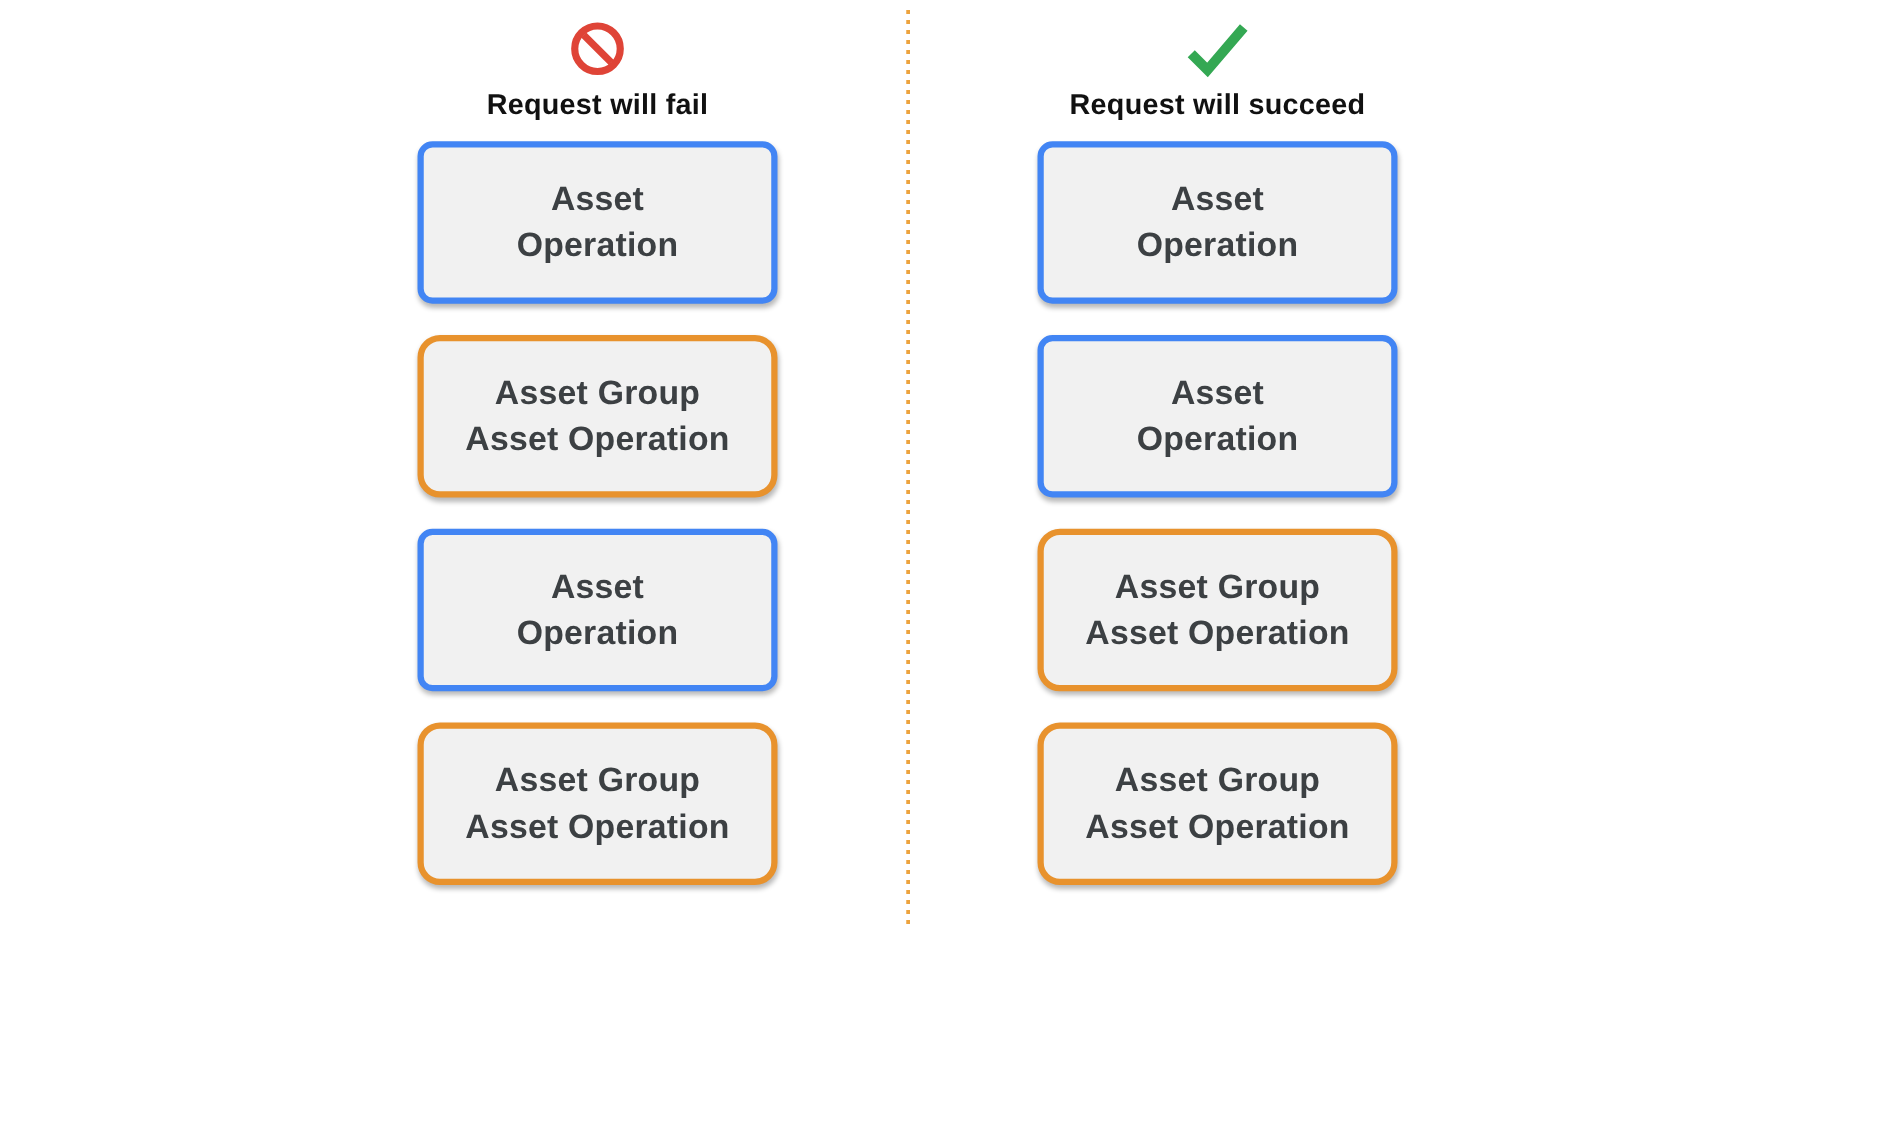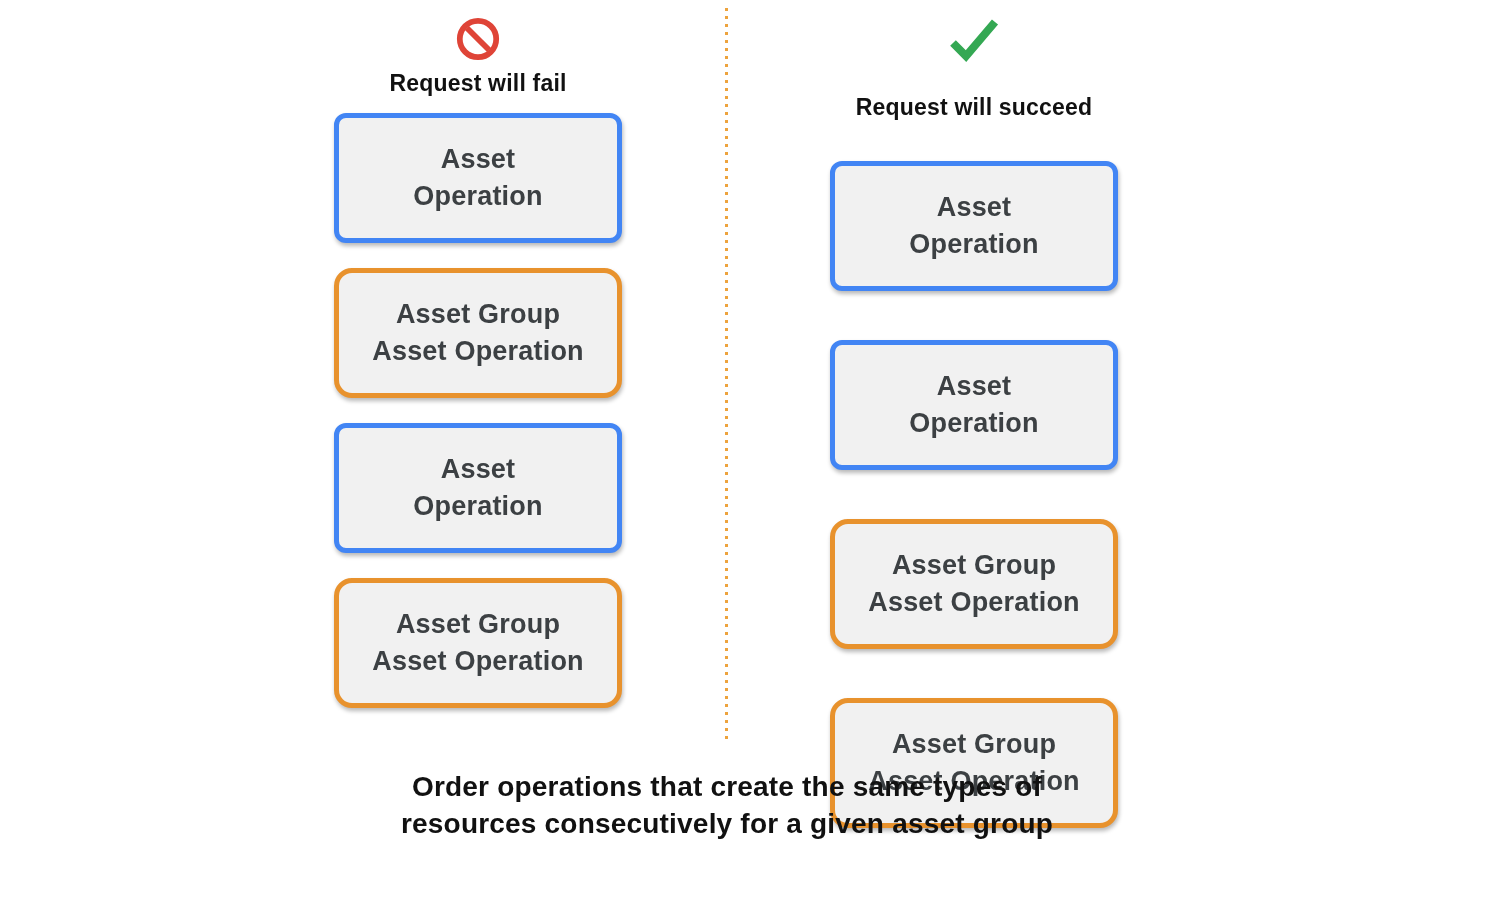"Request will succeed" .column.succeed { gap: 24px -> none }
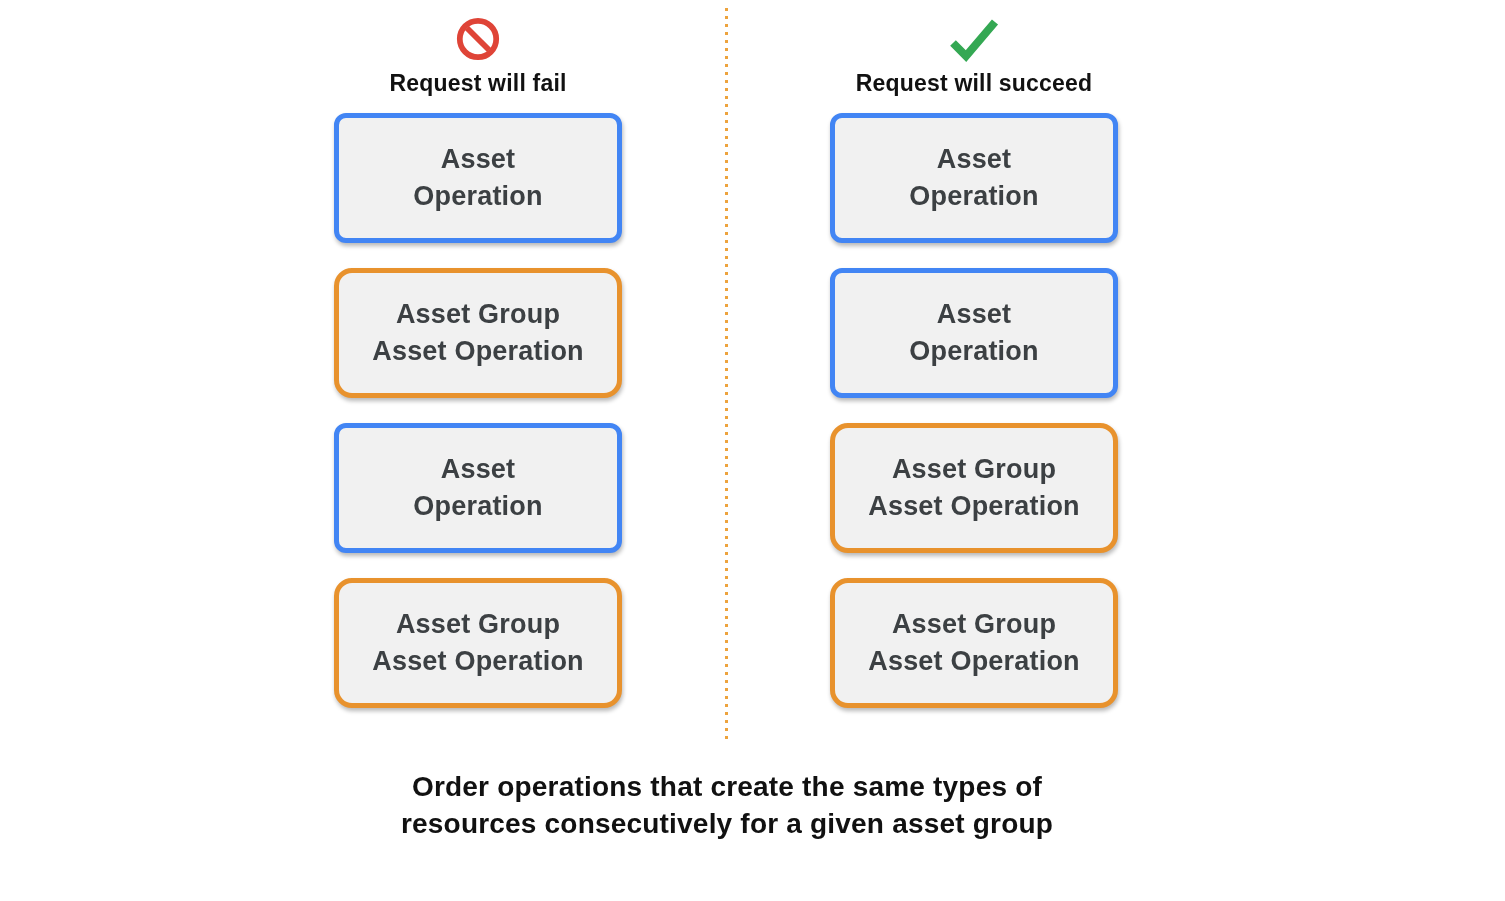"Order operations that create the" div.caption { html: <div>Order operations that create the same types of resources consecutively for a given asset group</div> -> none }
